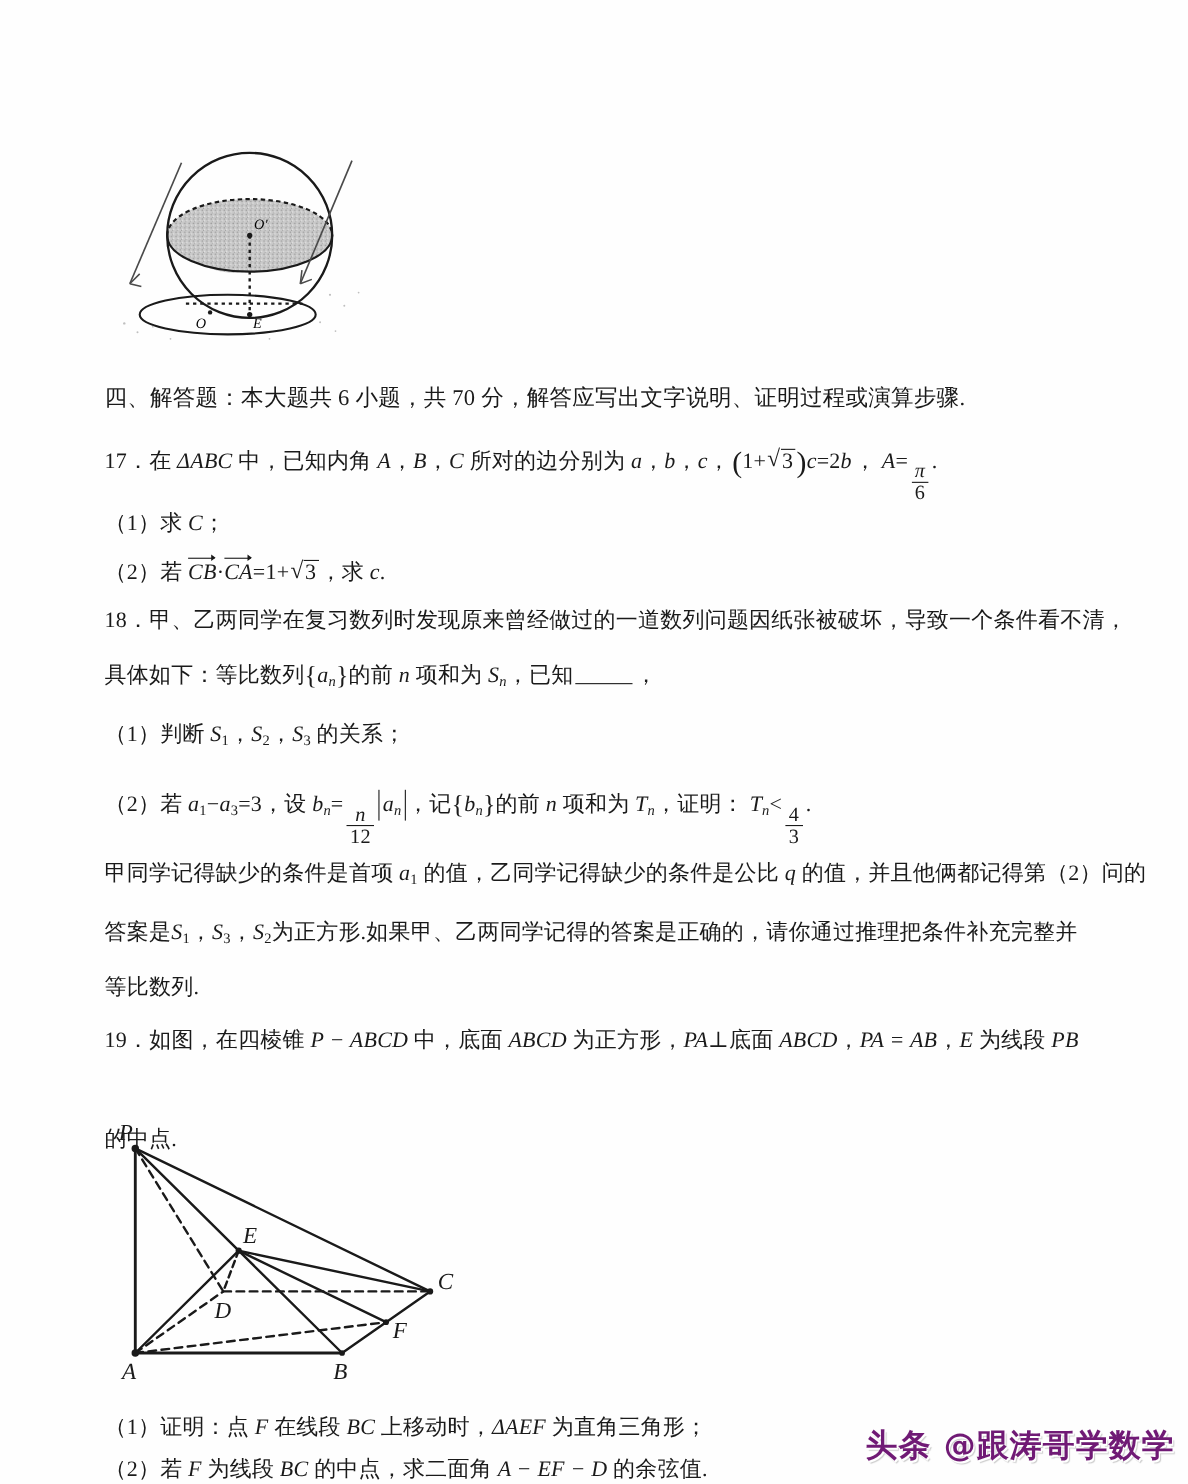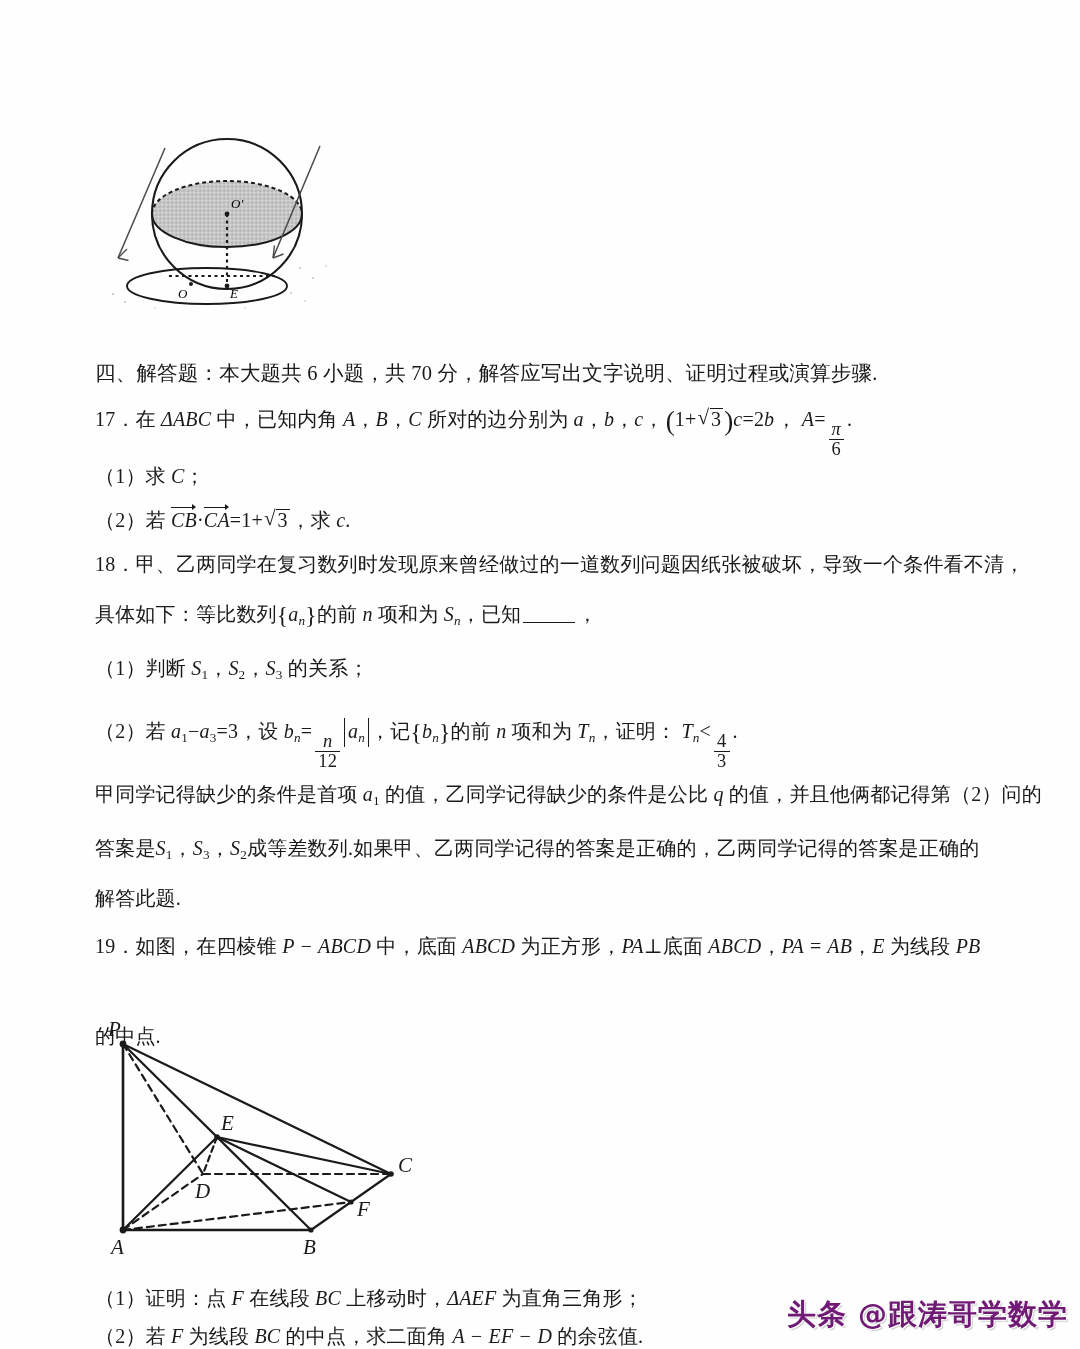"四、解答题：本大题共 6 小题，共 70" .sec-head { margin-top: 11px -> none }
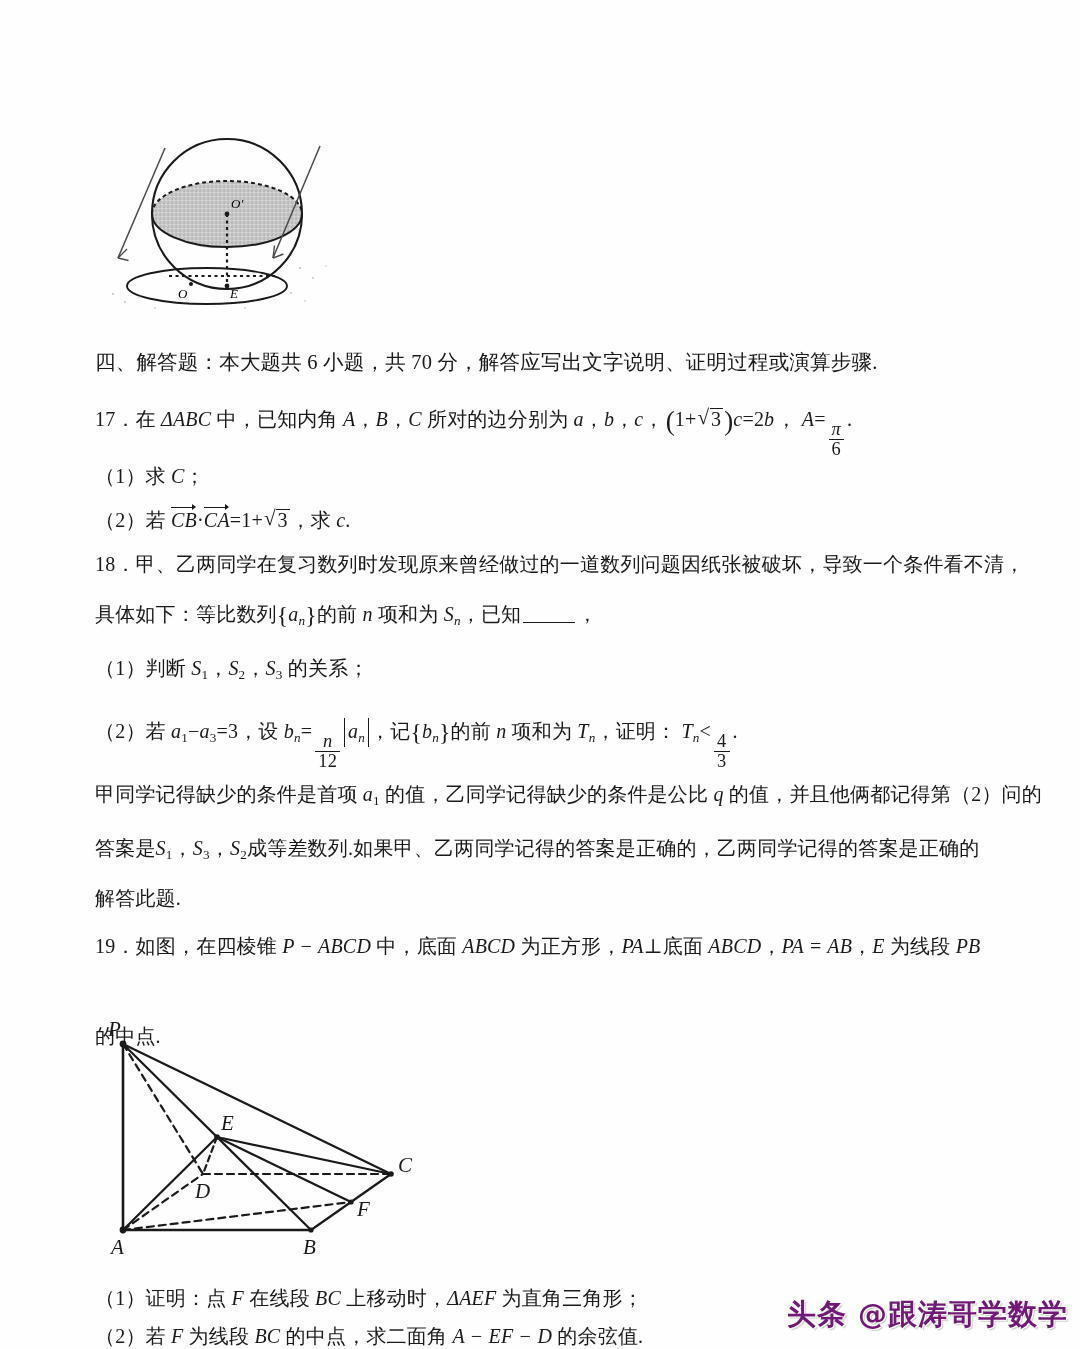"成等差数列.如果甲、乙两同学记得的答案是正确的，乙两同学记得的答案是正确的" span { text: 成等差数列.如果甲、乙两同学记得的答案是正确的，乙两同学记得的答案是正确的 -> 为正方形.如果甲、乙两同学记得的答案是正确的，请你通过推理把条件补充完整并 }
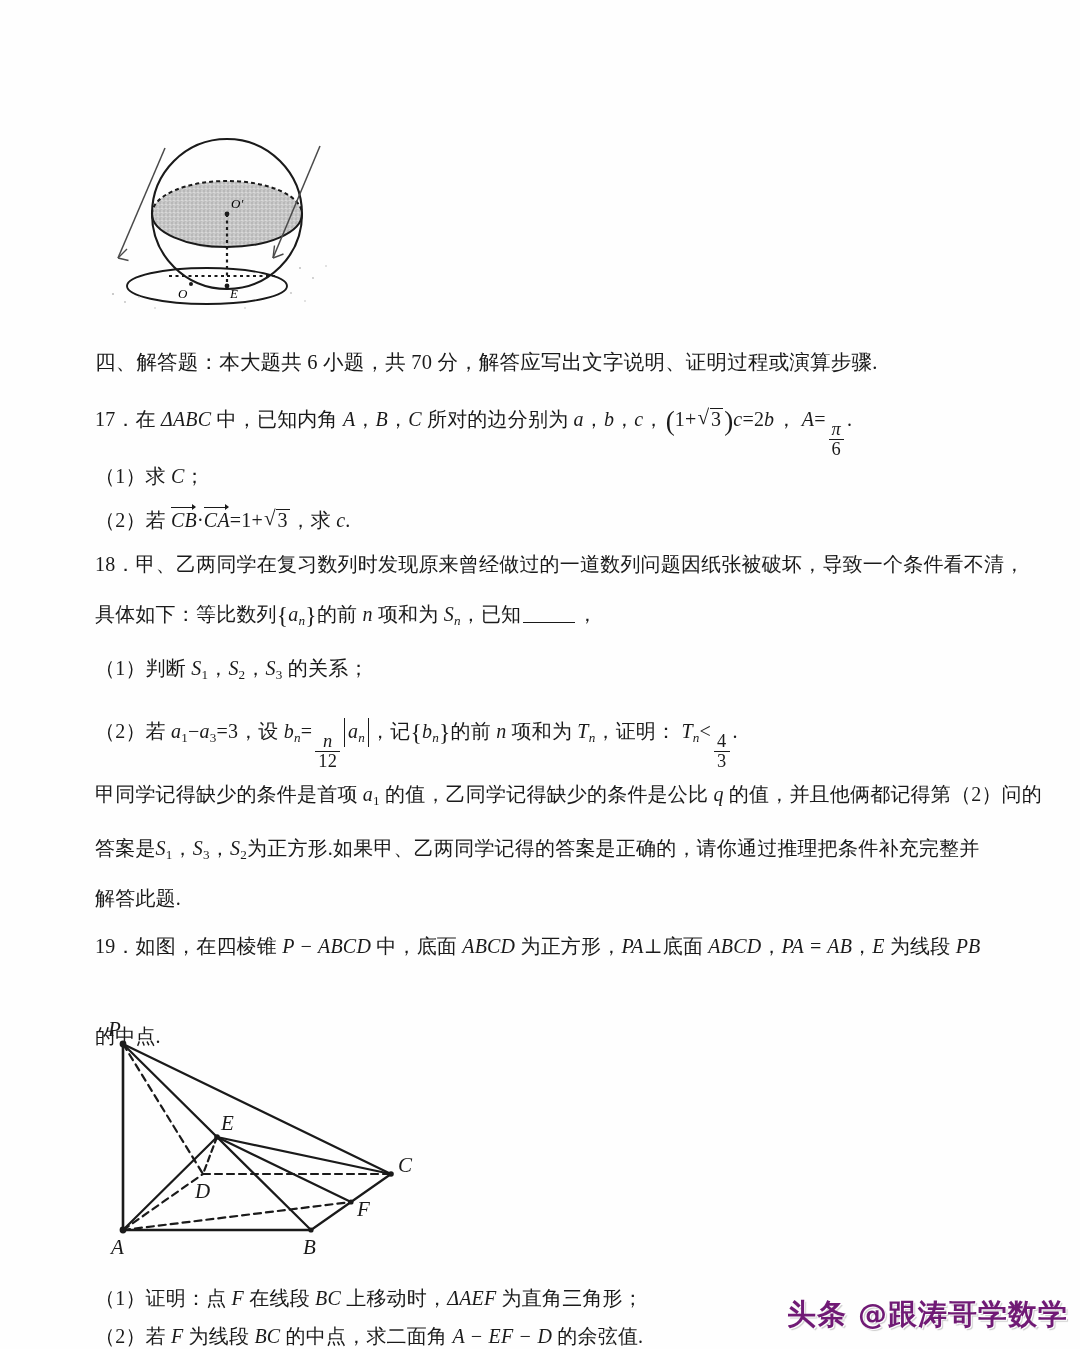"解答此题." span { text: 解答此题 -> 等比数列 }
